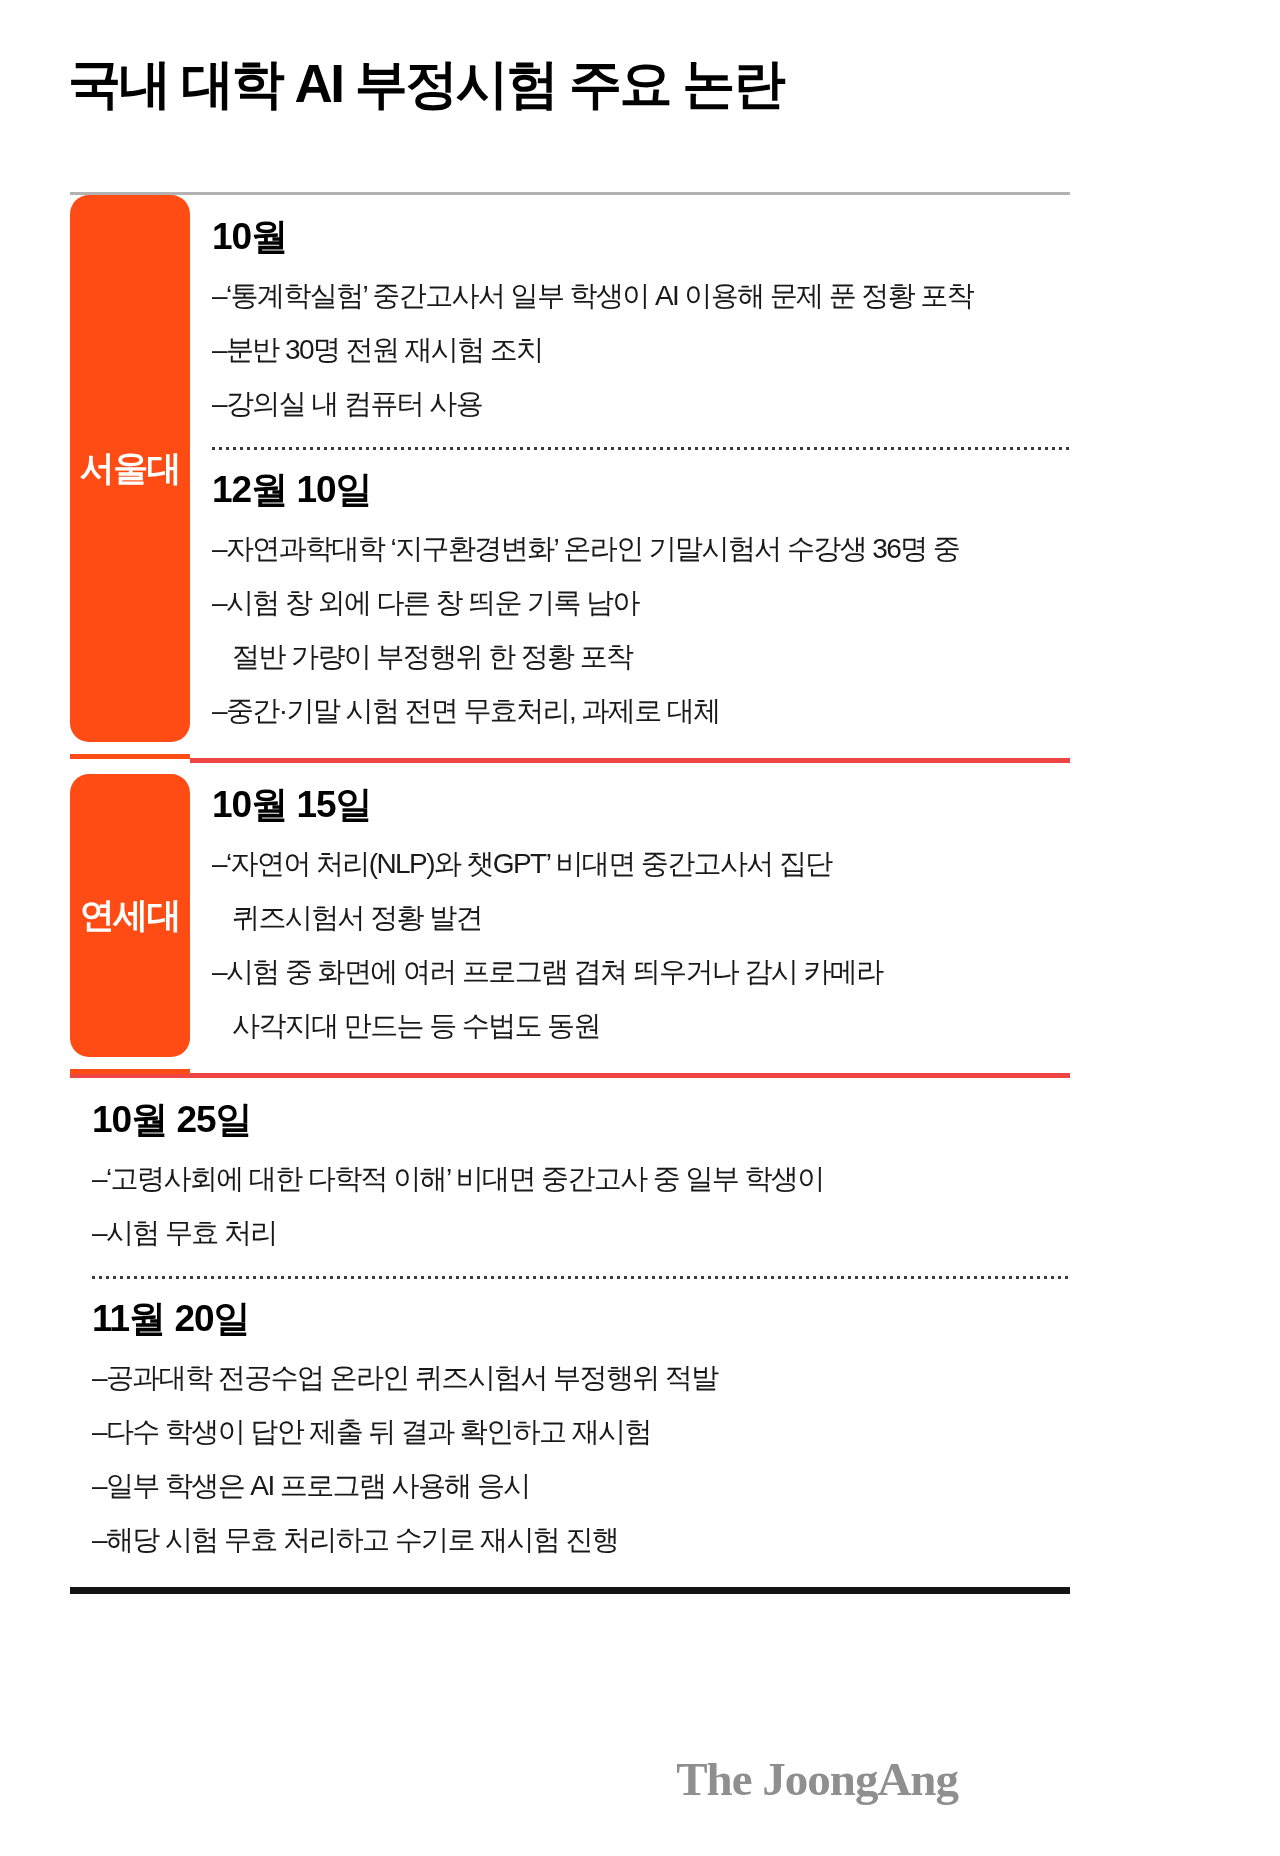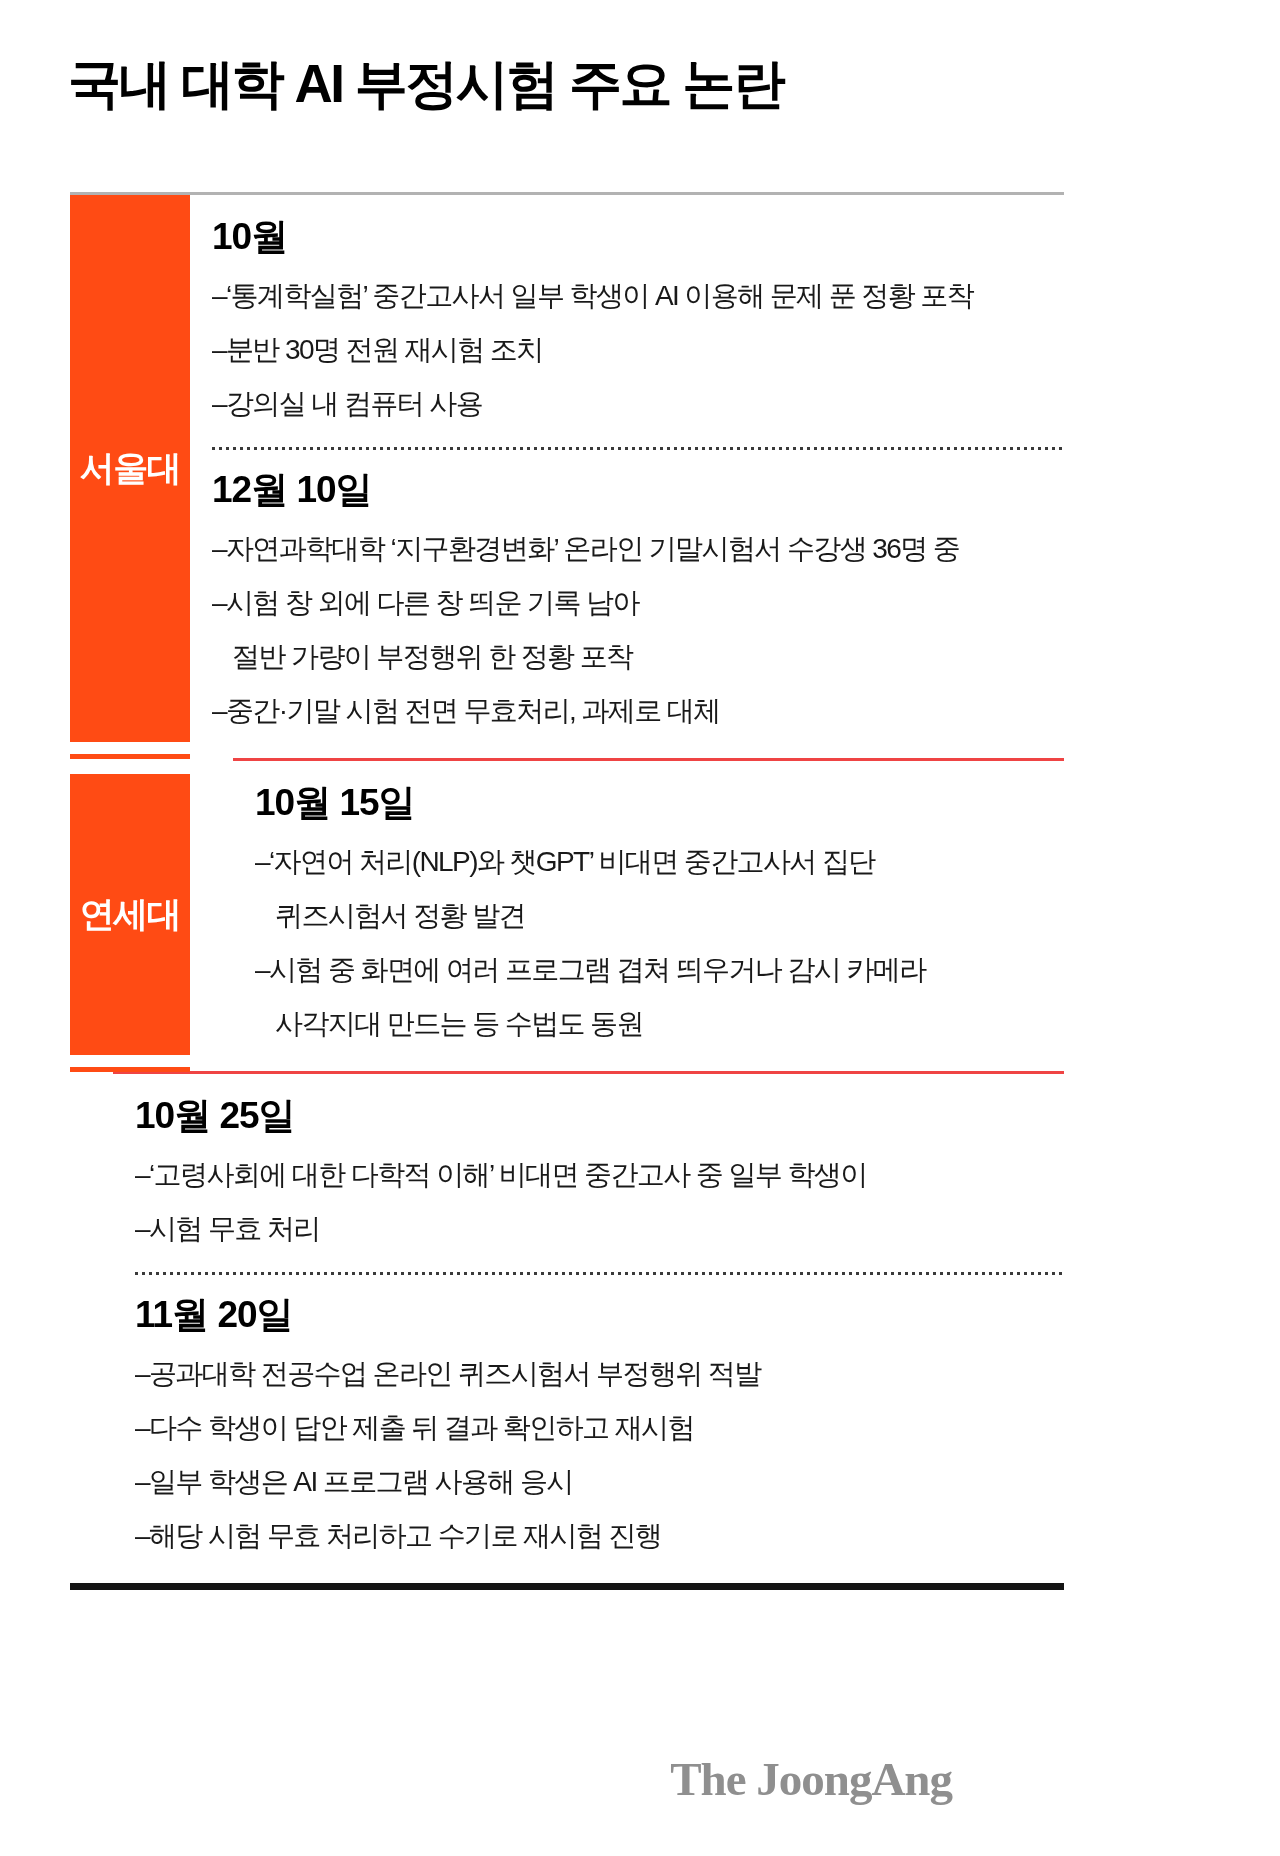"국내 대학 AI 부정시험 주요" .page { padding-left: none -> 6px }
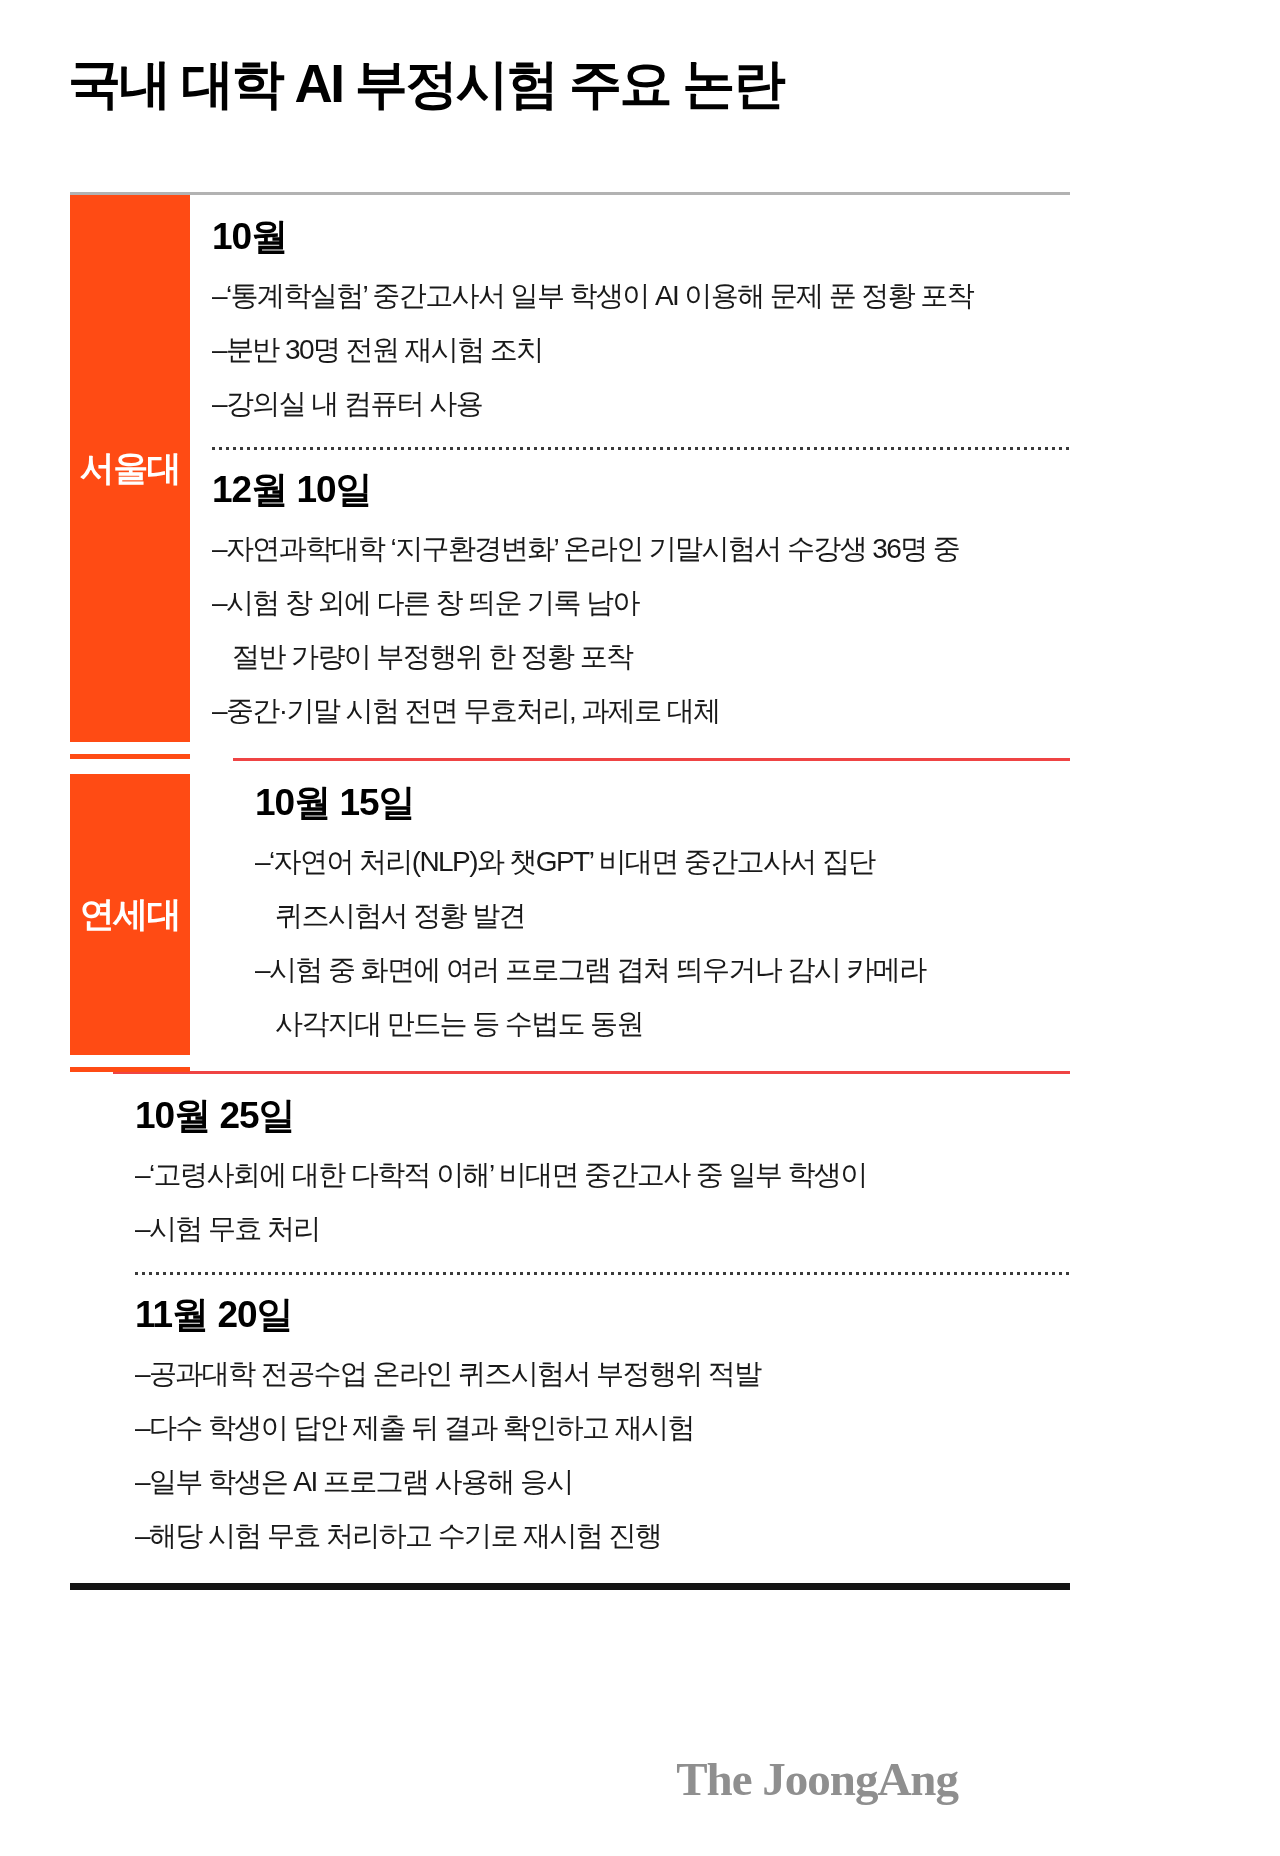"서울대" .section.not-last .uni-cell { border-radius: none -> 19px }
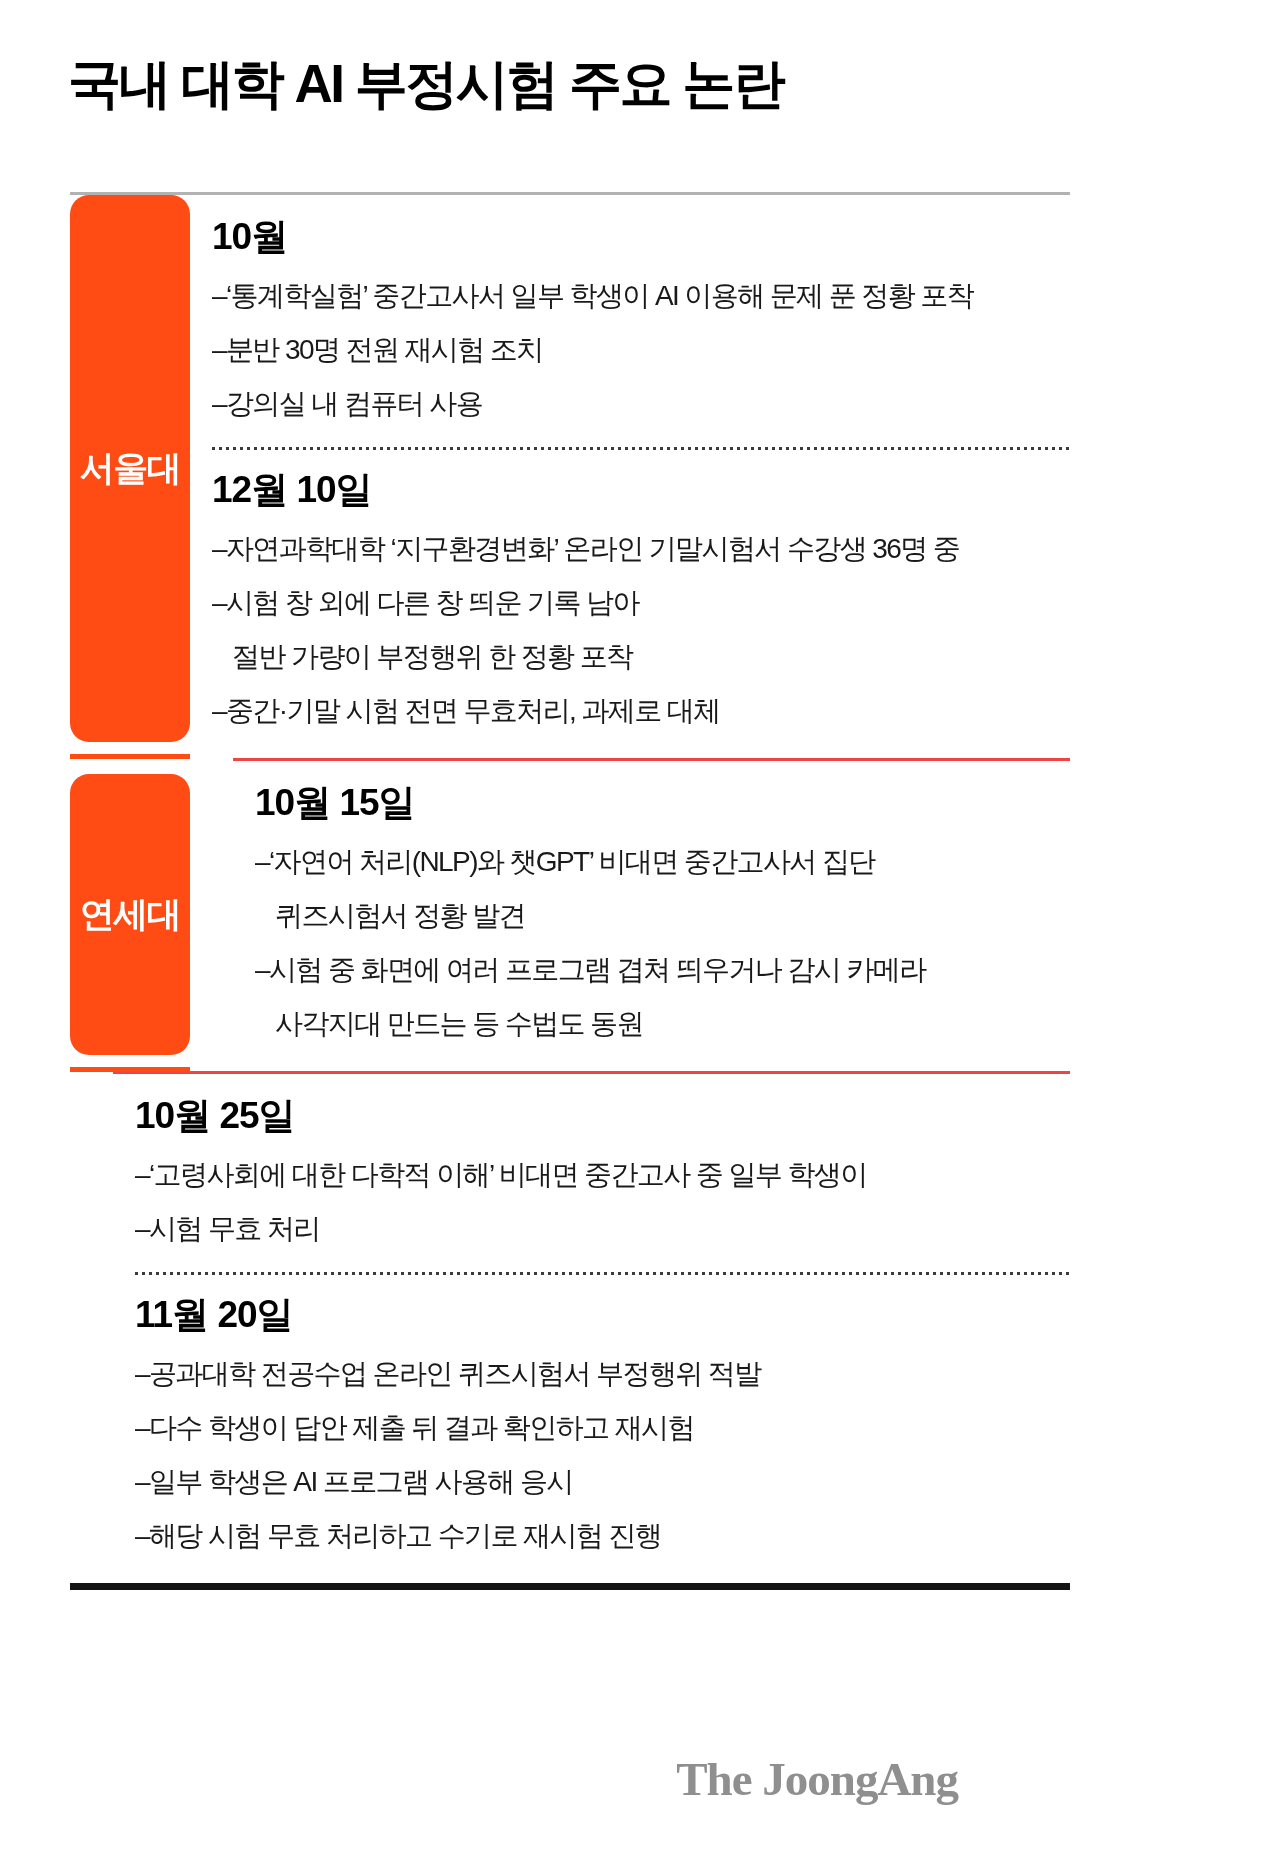"10월 15일" .section.not-first .content-cell { border-top: 3px solid #ef4444 -> 5px solid #ef4444; margin-left: 43px -> none }
